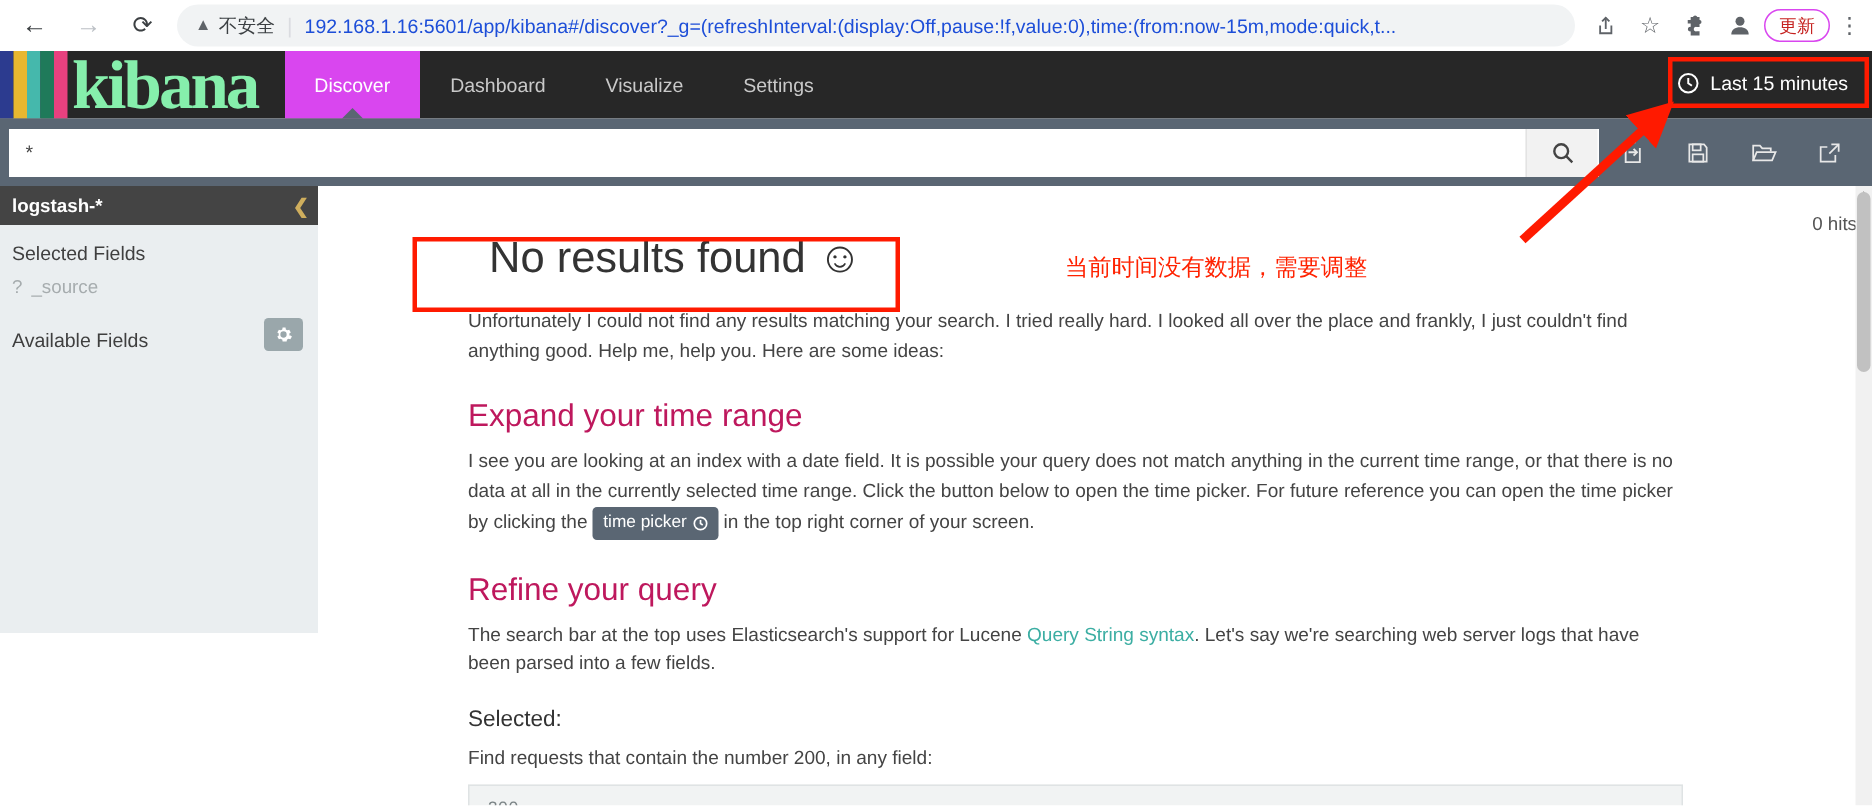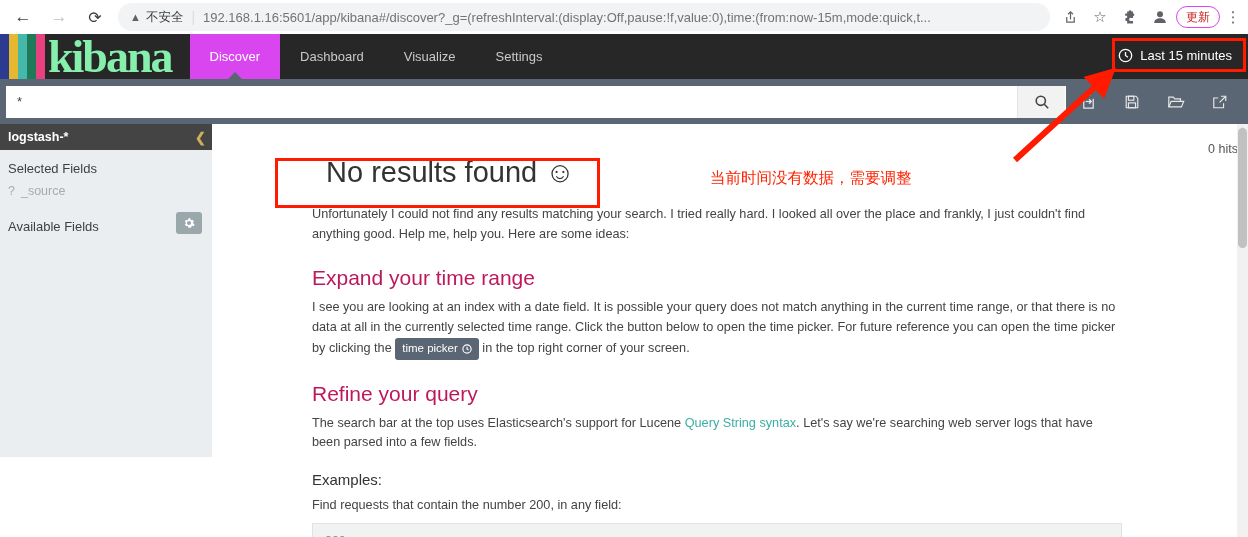"192.168.1.16:5601/app/kibana#/discover?_" .omni-url { color: #737373 -> #1d4ed8 }
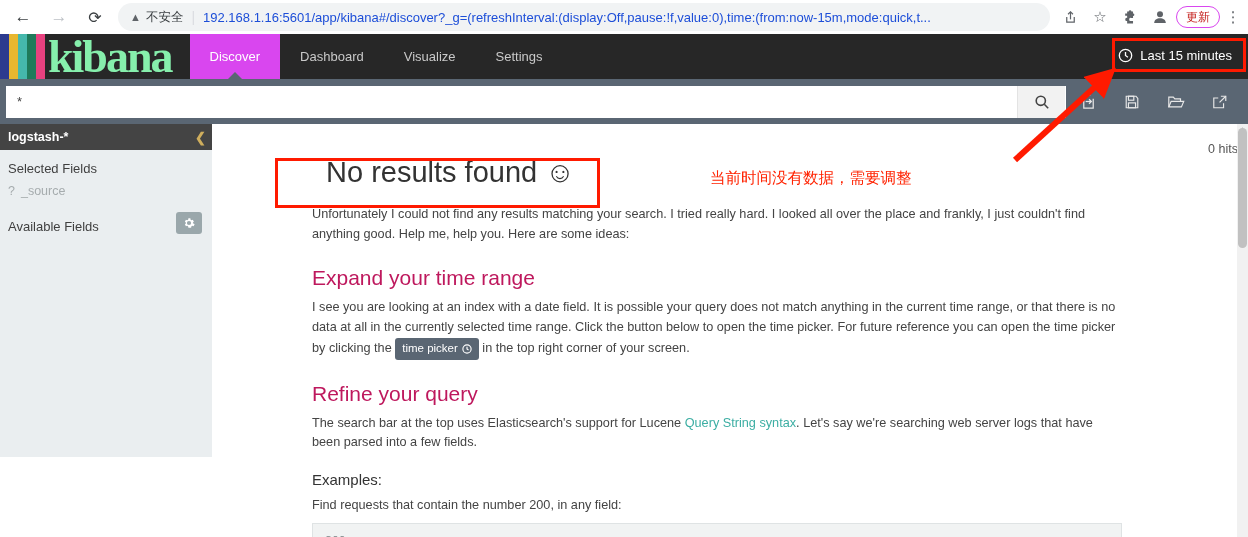"logstash-*" .kb-side { height: 333px -> 298px }
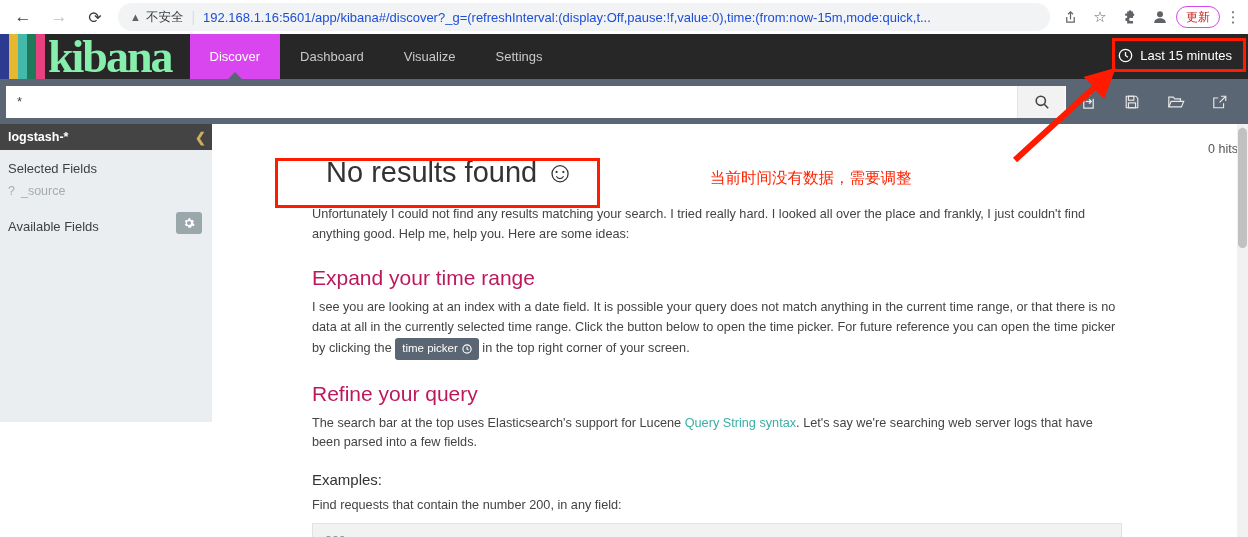"Examples:" h3.sec3 { text: Examples -> Selected }
